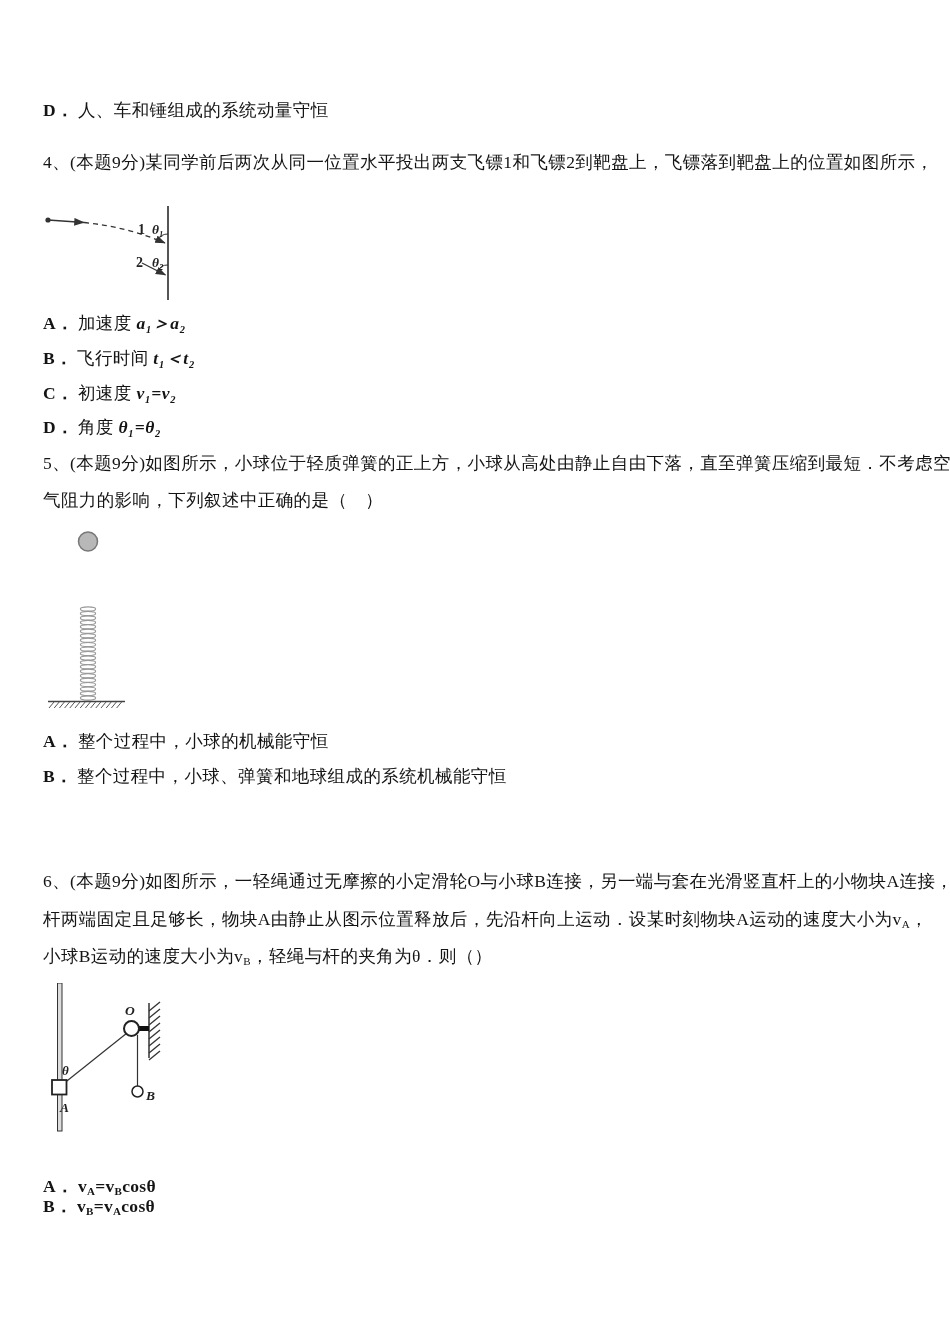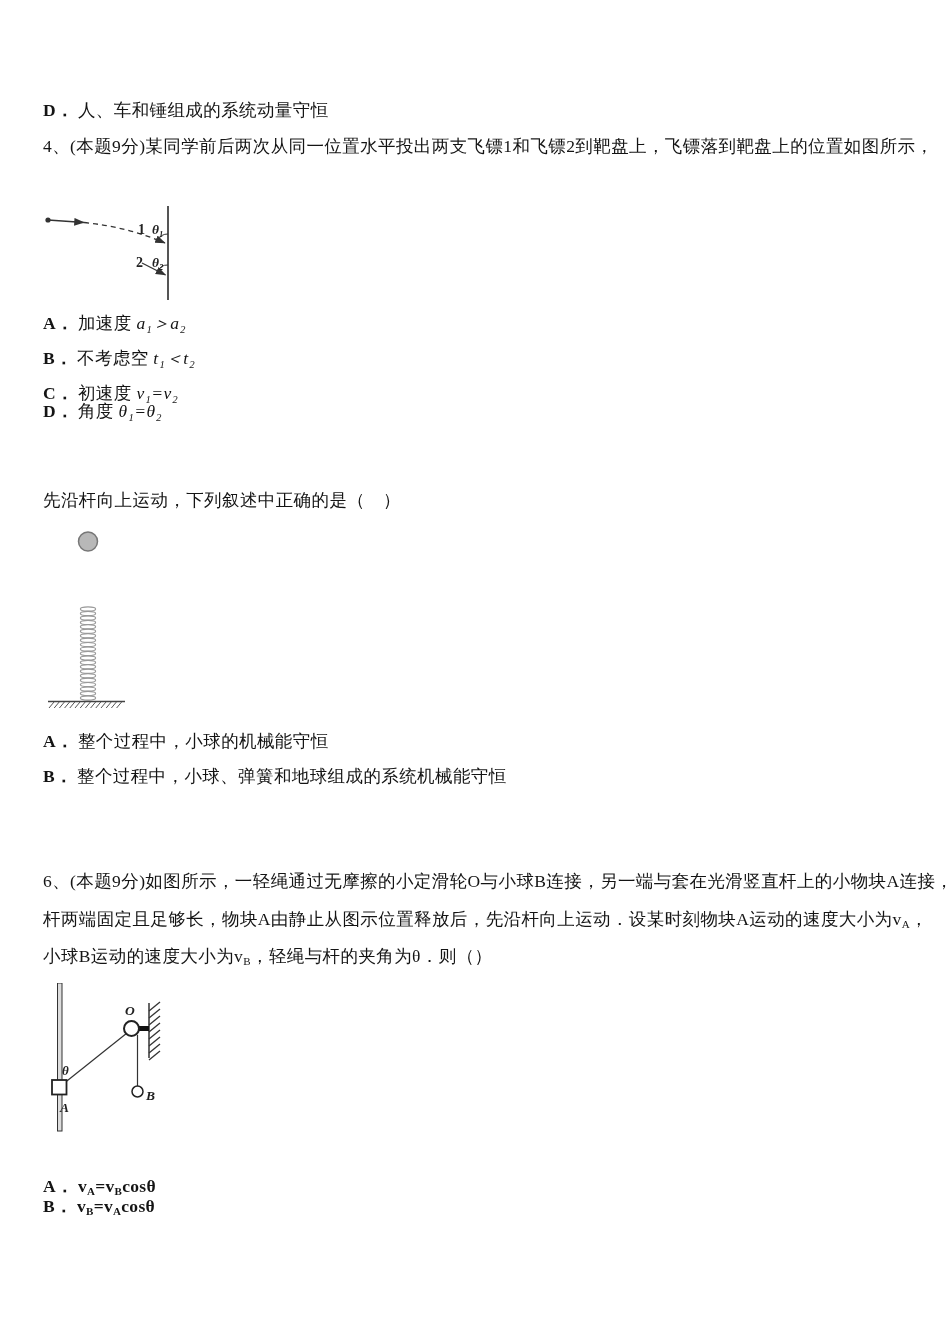"4、(本题9分)某同学前后两次从同一位置水平投出两支飞镖1和飞镖2到靶盘上，飞镖" div.line { top: 136px -> 152px }
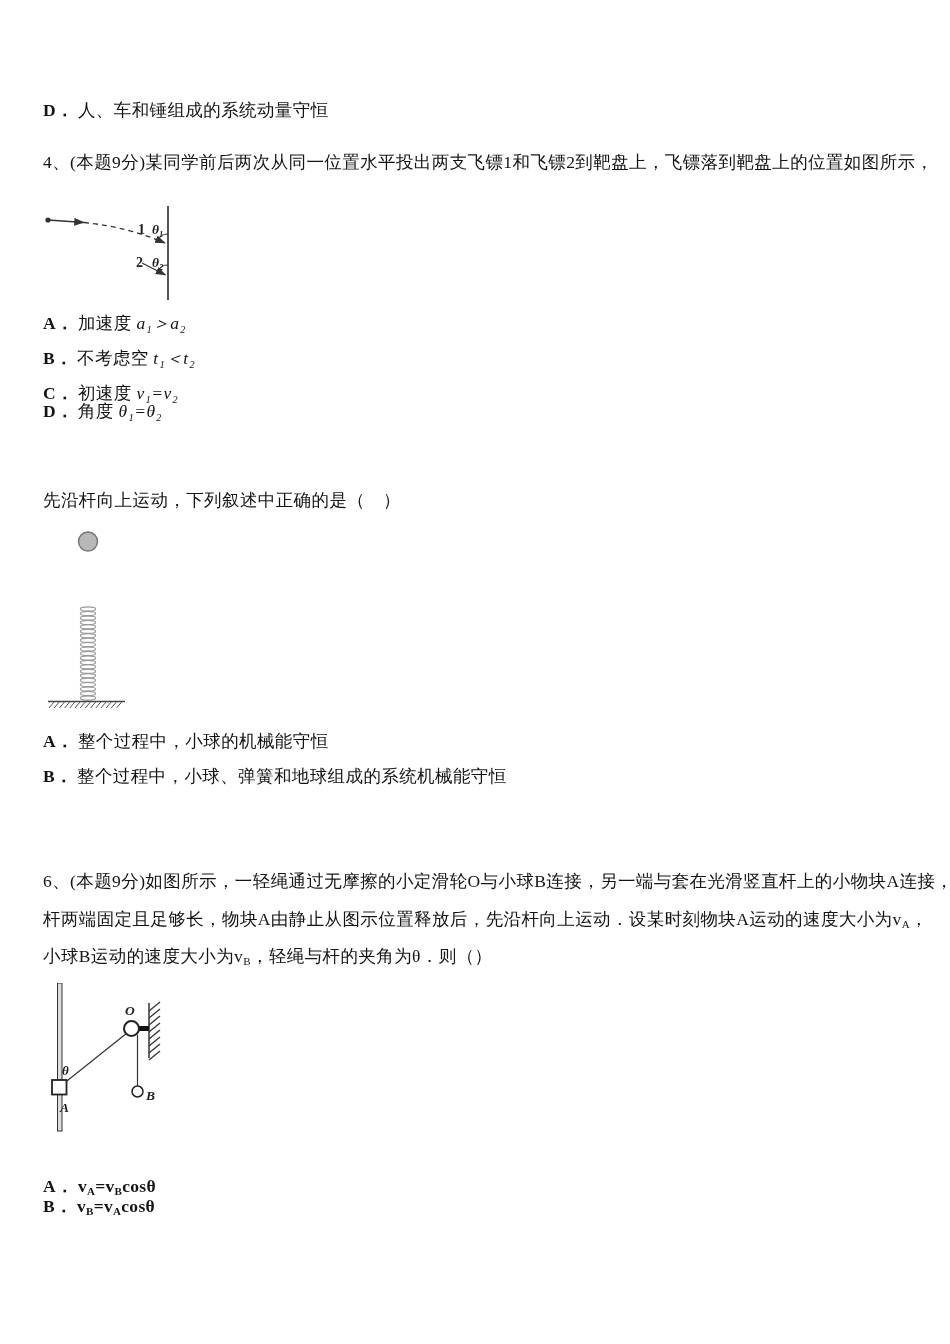"a₁＞a₂" .math { font-weight: normal -> bold }
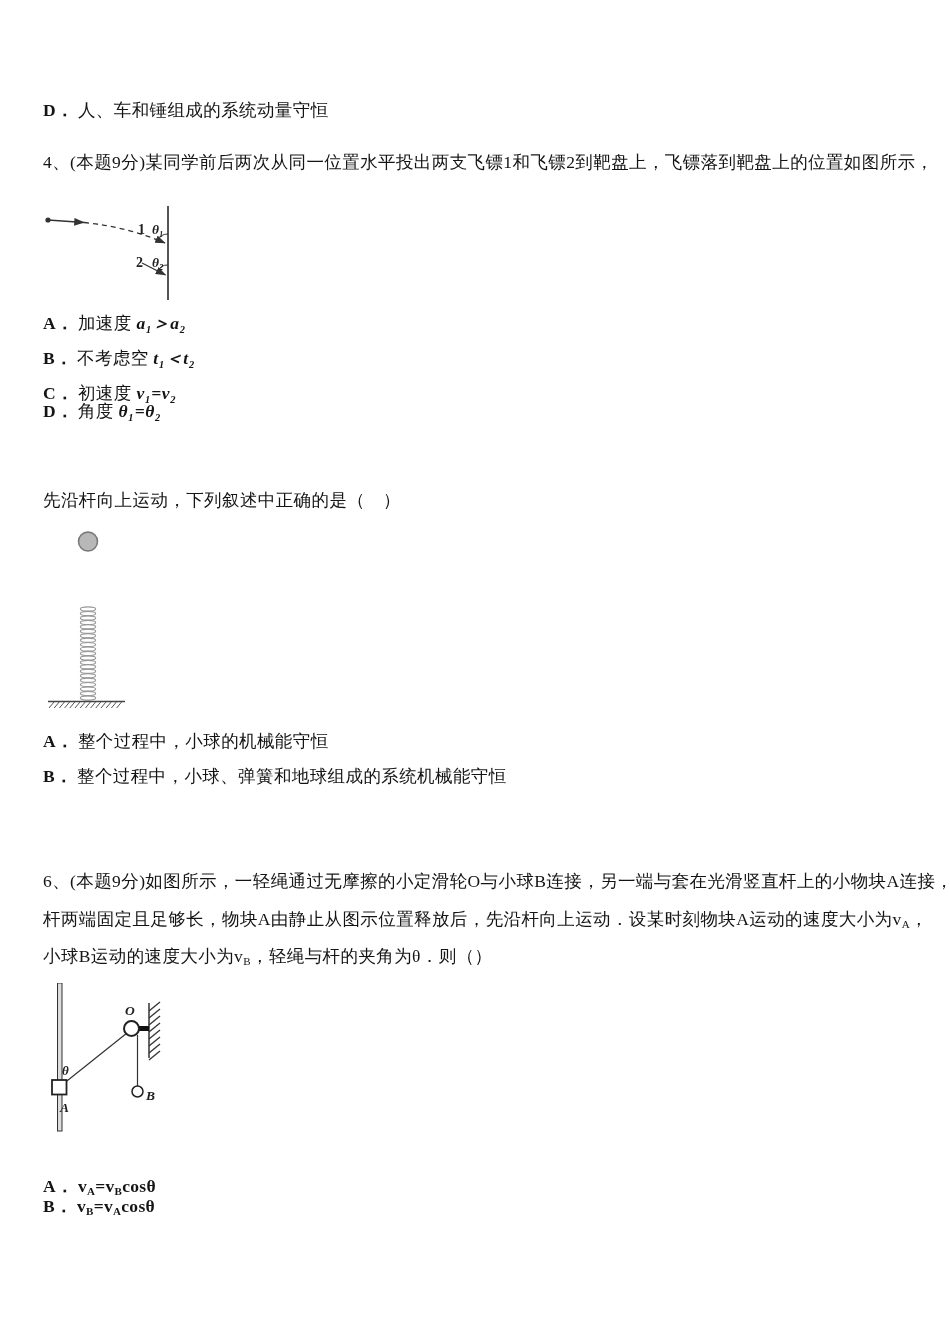"不考虑空" span { text: 不考虑空 -> 飞行时间 }
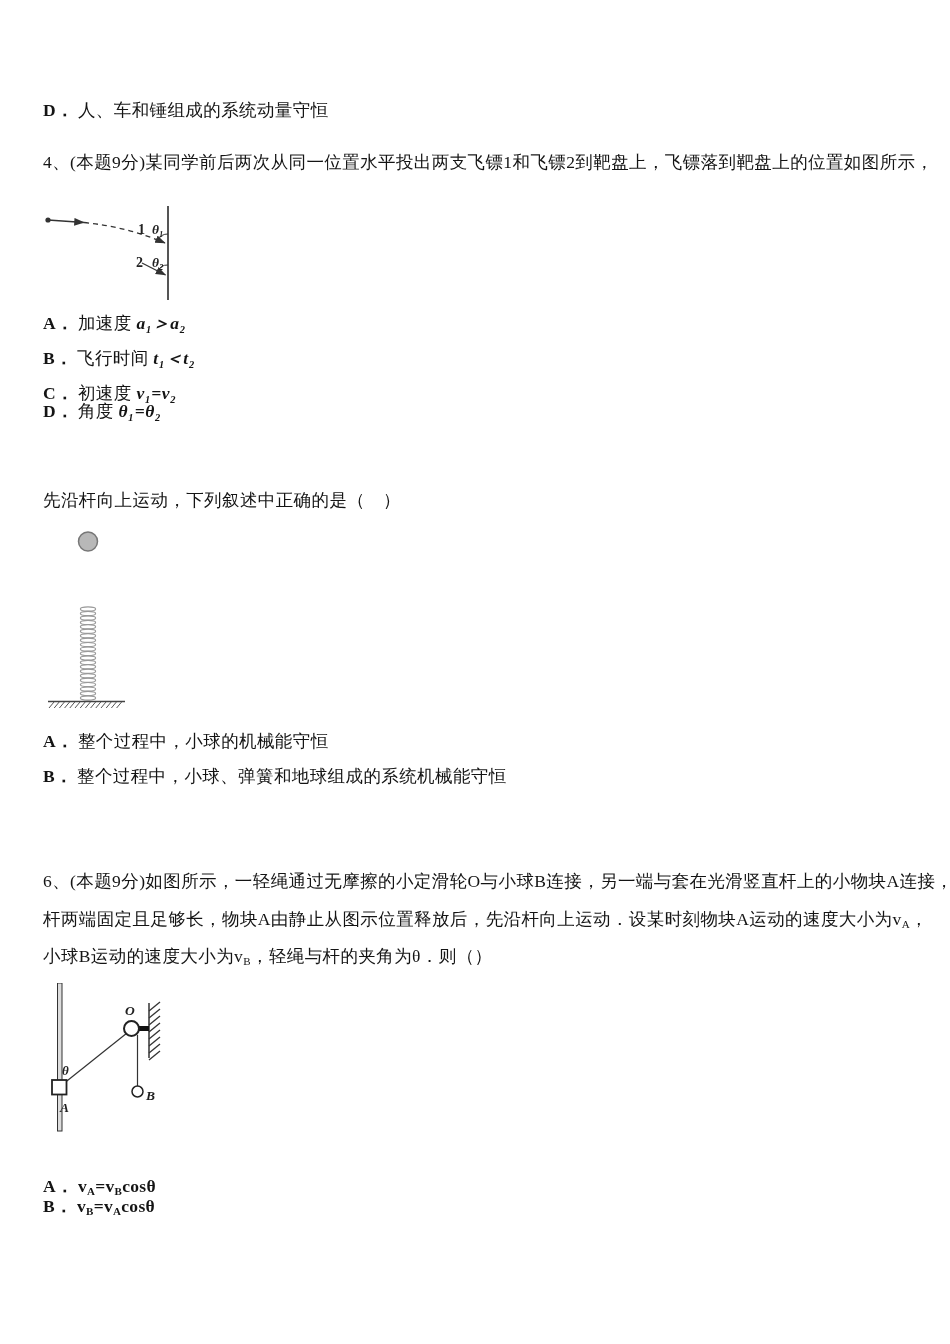"D． 角度 θ₁=θ₂" div.line { top: 401px -> 417px }
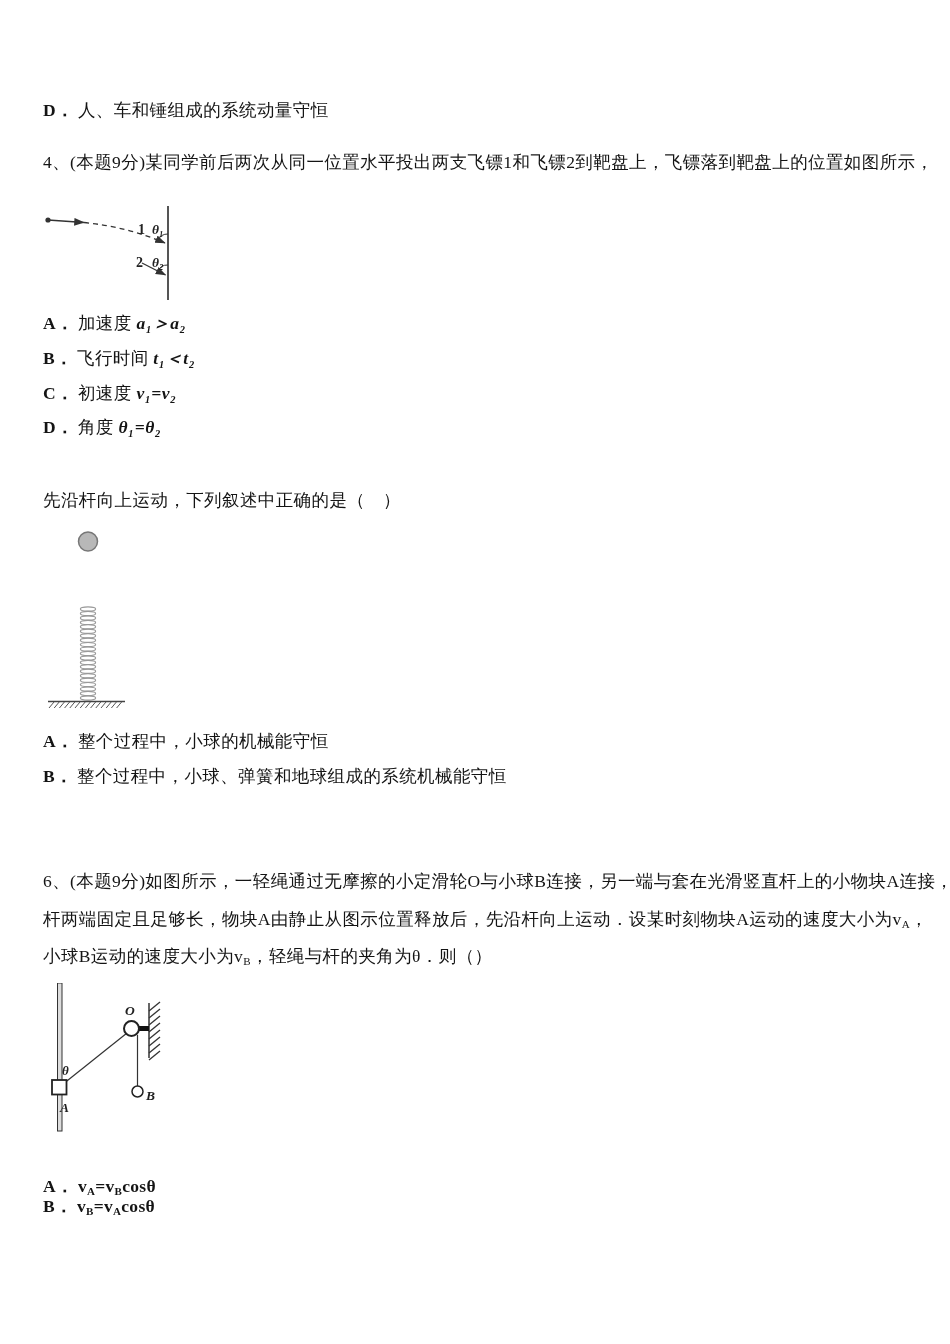"5、(本题9分)如图所示，小球位于轻质弹簧的正上方，小球从高处由静止自由下落，直" div.line { html: none -> <div>5、(本题9分)如图所示，小球位于轻质弹簧的正上方，小球从高处由静止自由下落，直至弹簧压缩到最短．不考虑空</div> }
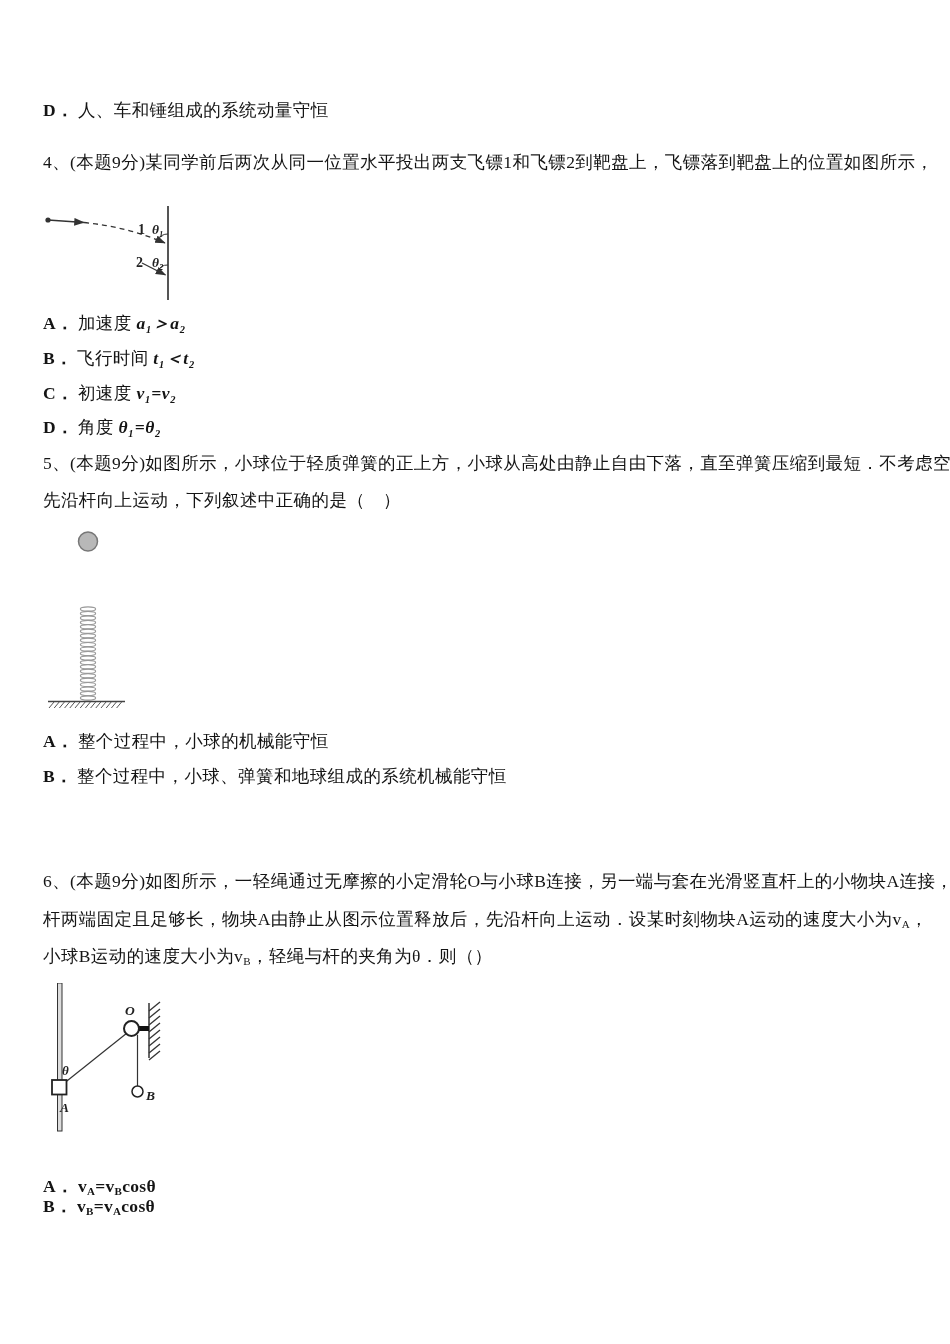"先沿杆向上运动，下列叙述中正确的是（ ）" div.line { text: 先沿杆向上运动 -> 气阻力的影响 }
